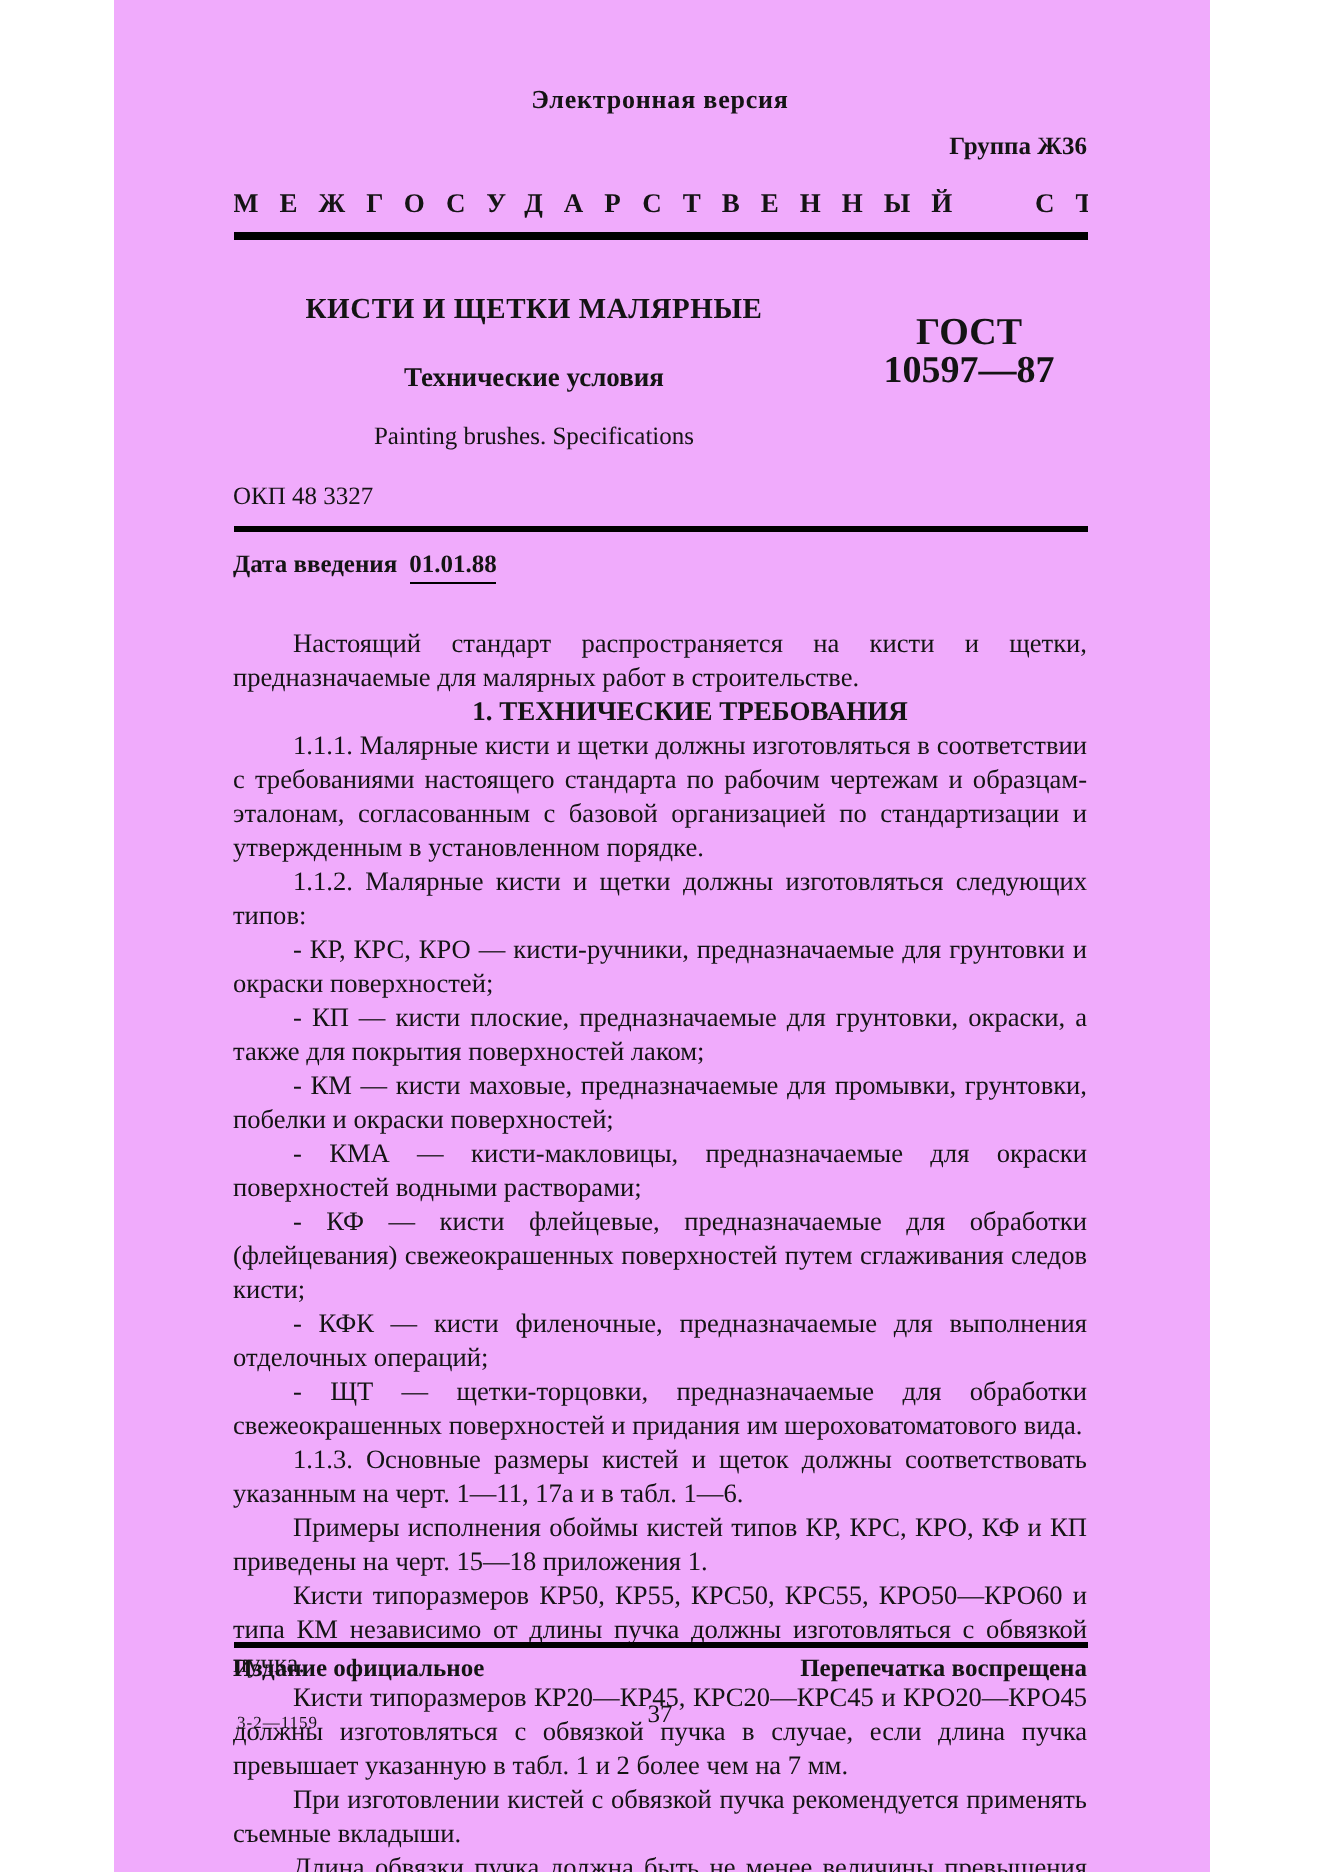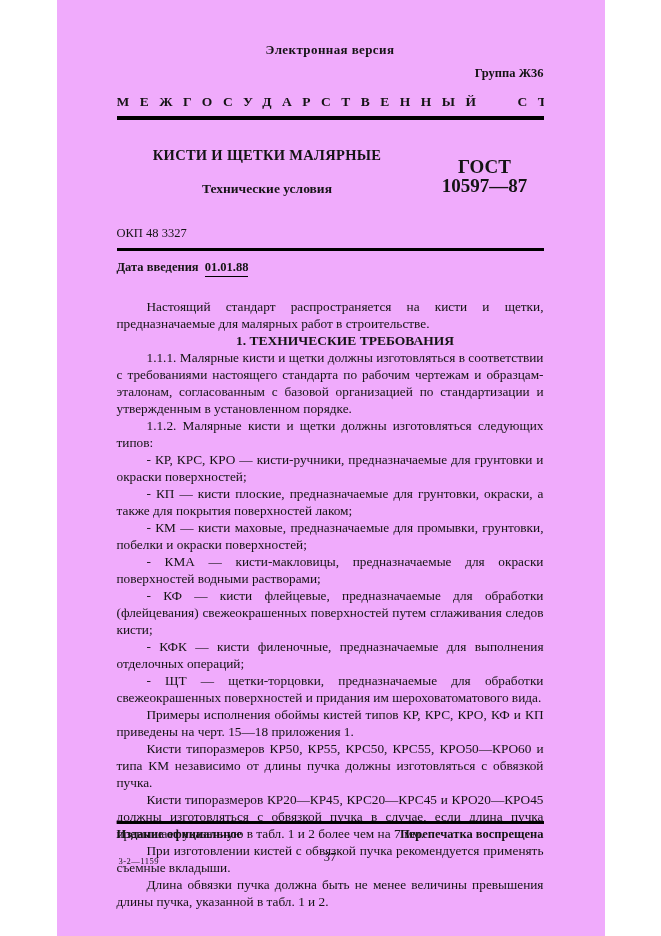"Painting brushes. Specifications" div.doc-subtitle-en { html: none -> <div>Painting brushes. Specifications</div> }
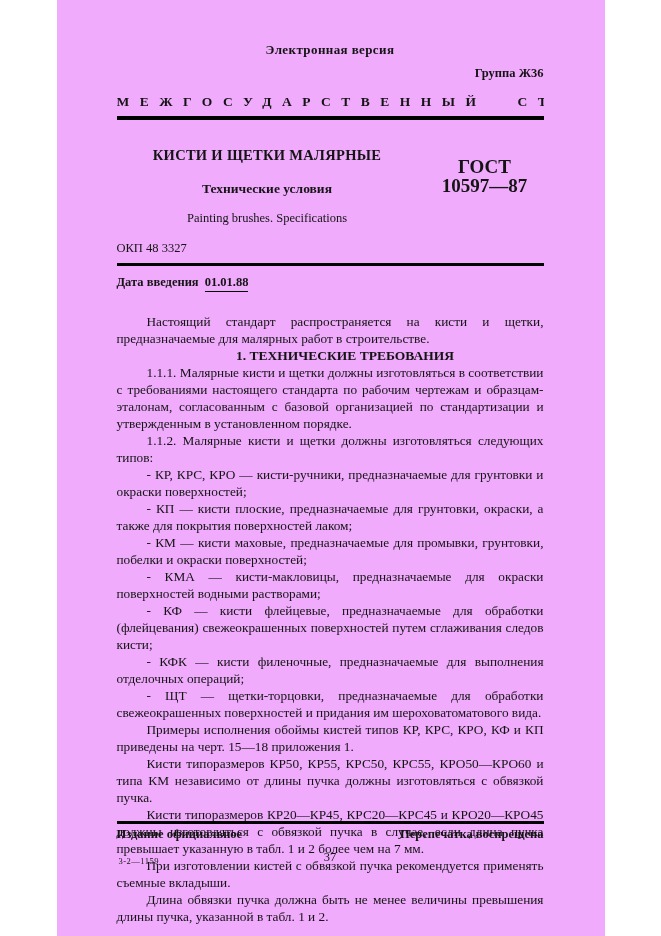"1.1.3. Основные размеры кистей и" p { html: none -> <p>1.1.3. Основные размеры кистей и щеток должны соответствовать указанным на черт. 1—11, 17а и в табл. 1—6.</p> }
